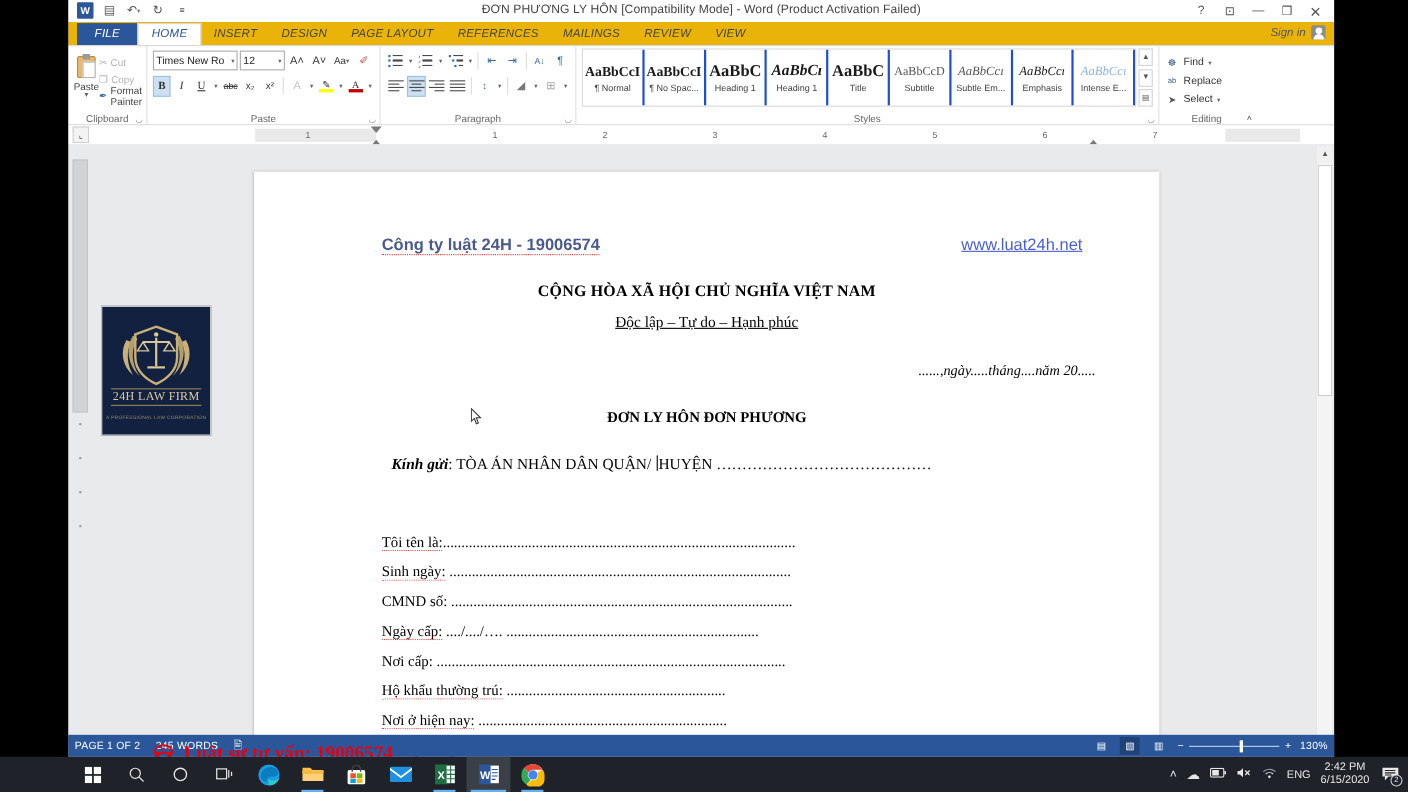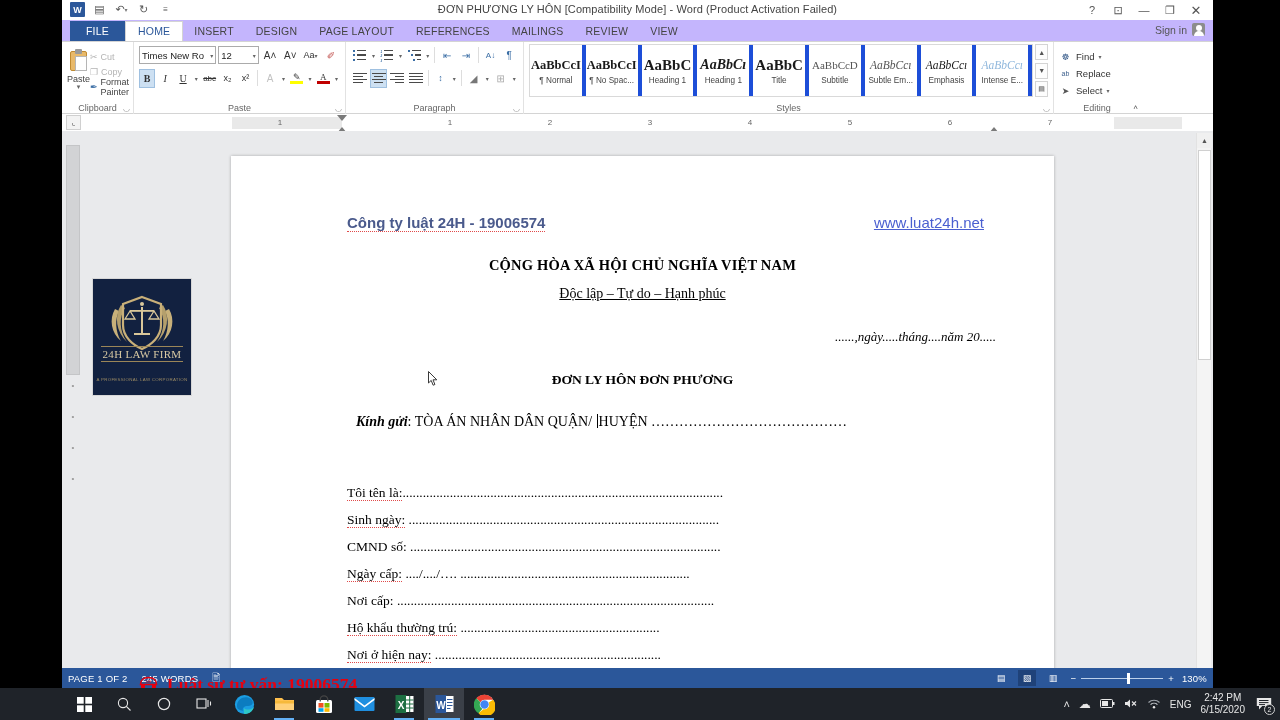"FILE" .tabsrow { background: #c4b5fd -> #eab308; font-style: none -> italic }
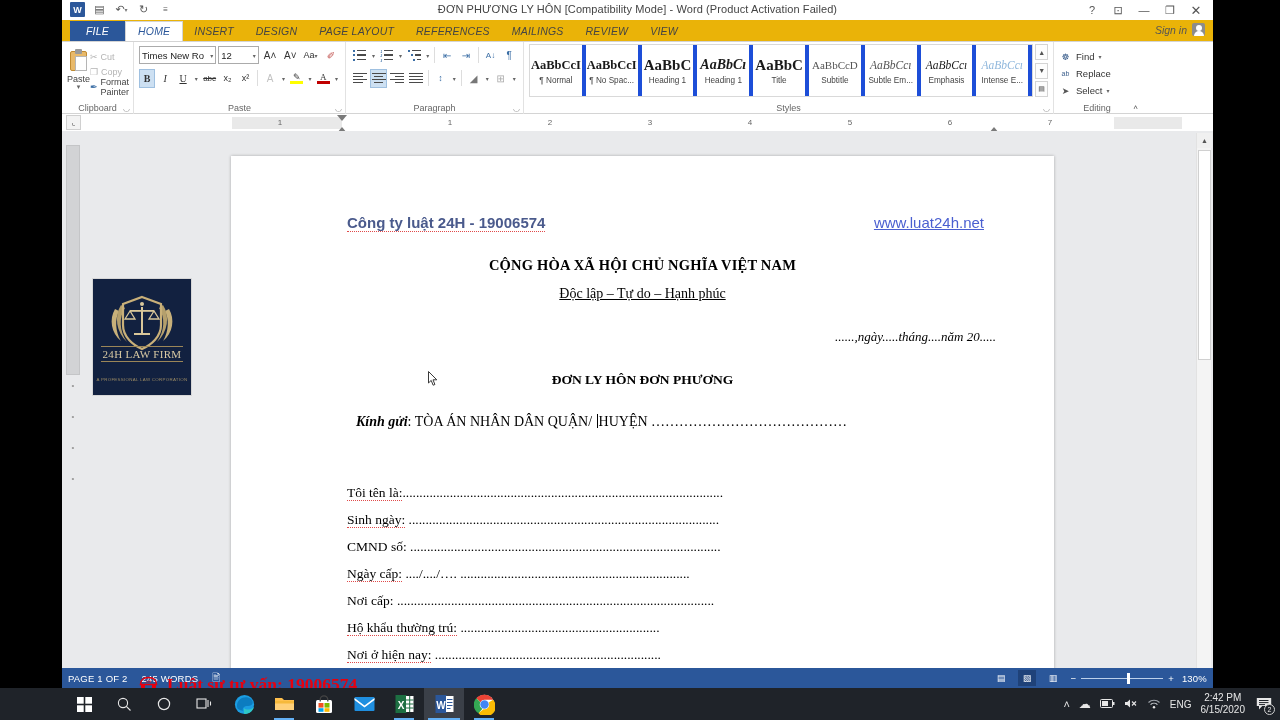"AaBbCcI" .stylecell { border-right: 4px solid #1d4ed8 -> 2px solid #1d4ed8 }
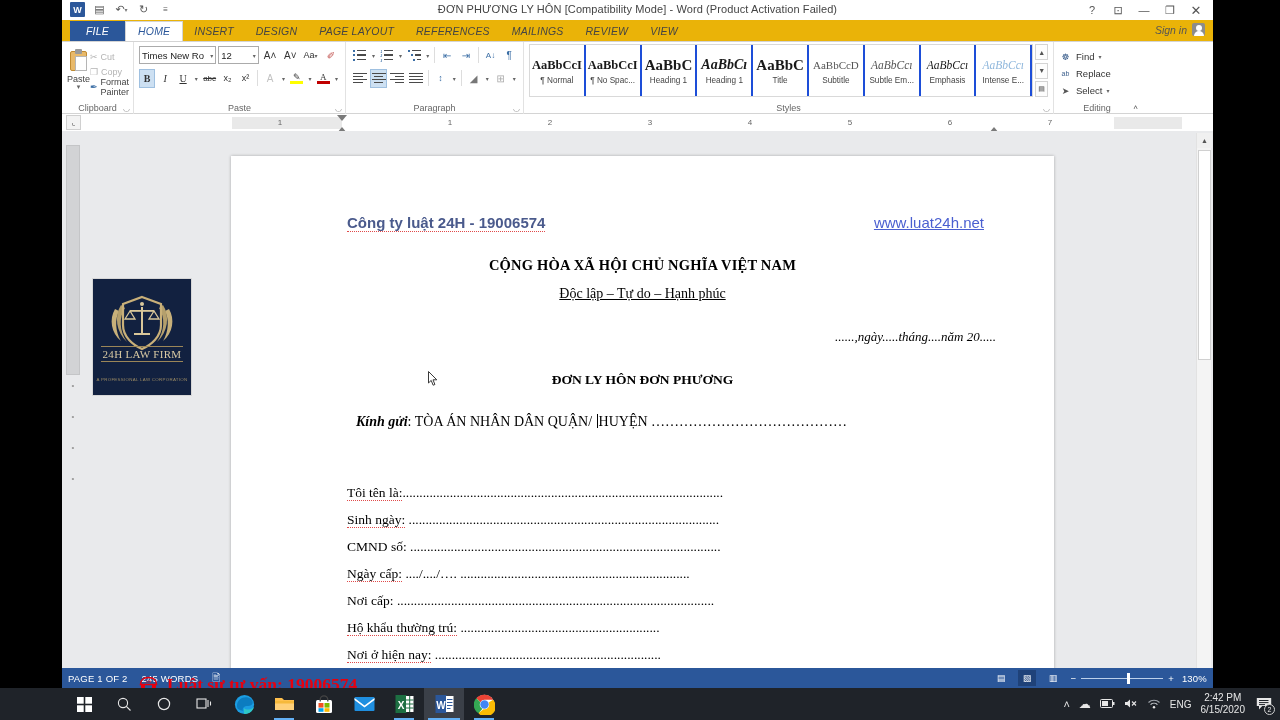"24H LAW FIRM" .logo .ltitle { margin: 7px 8px -> 0 8px }
